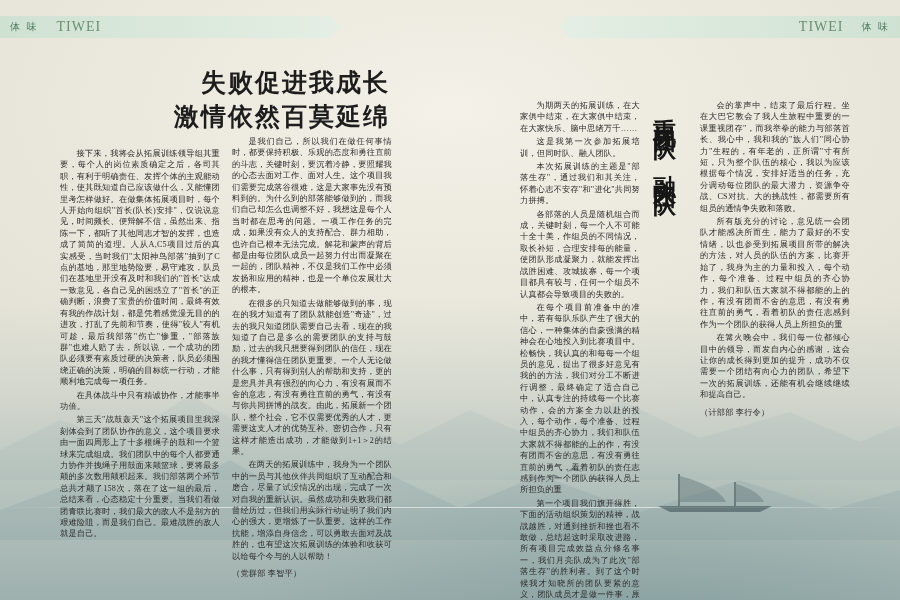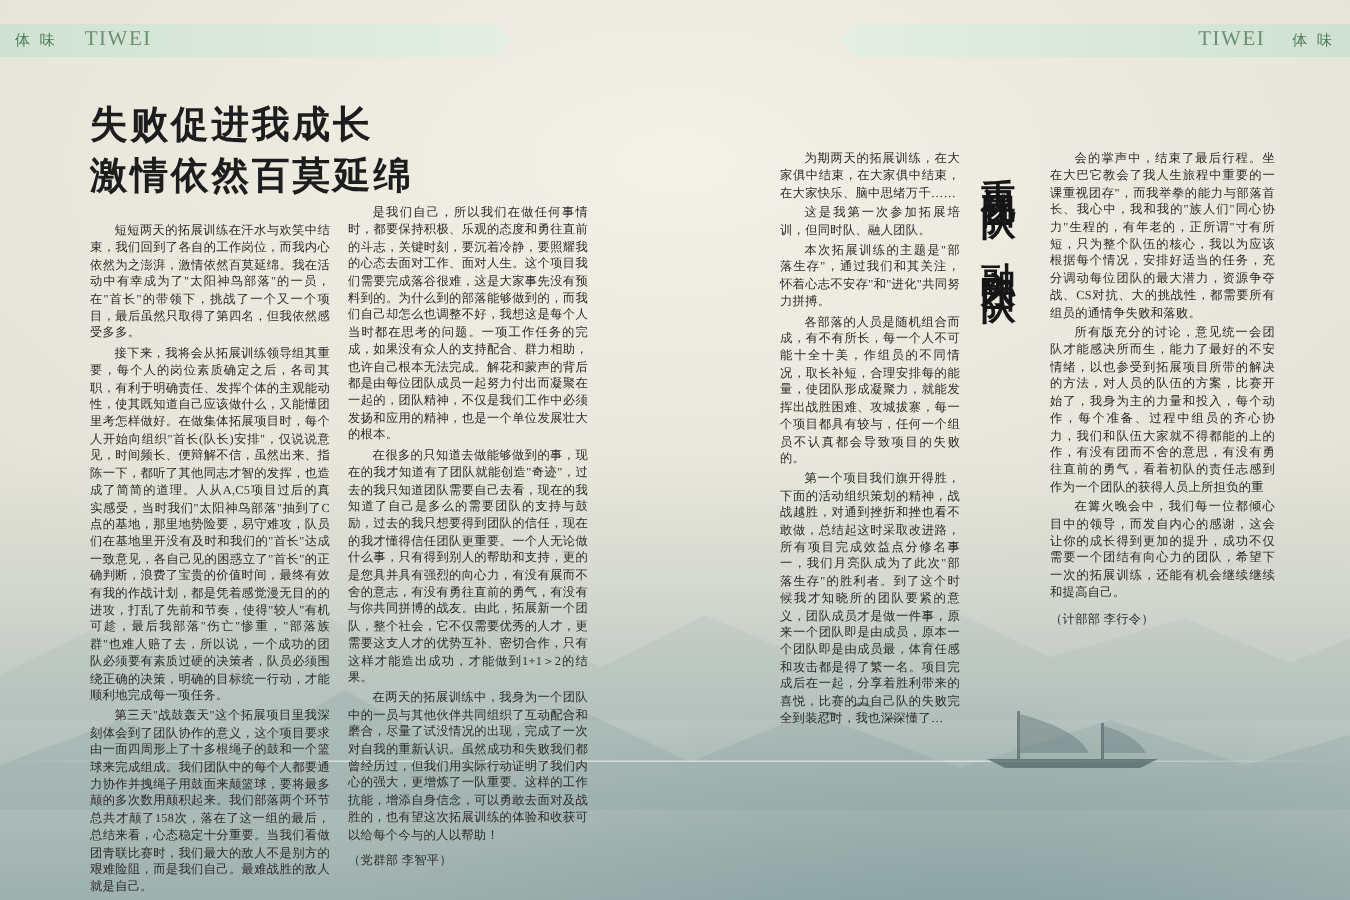"失败促进我成长" .title-wrap { text-align: left -> right }
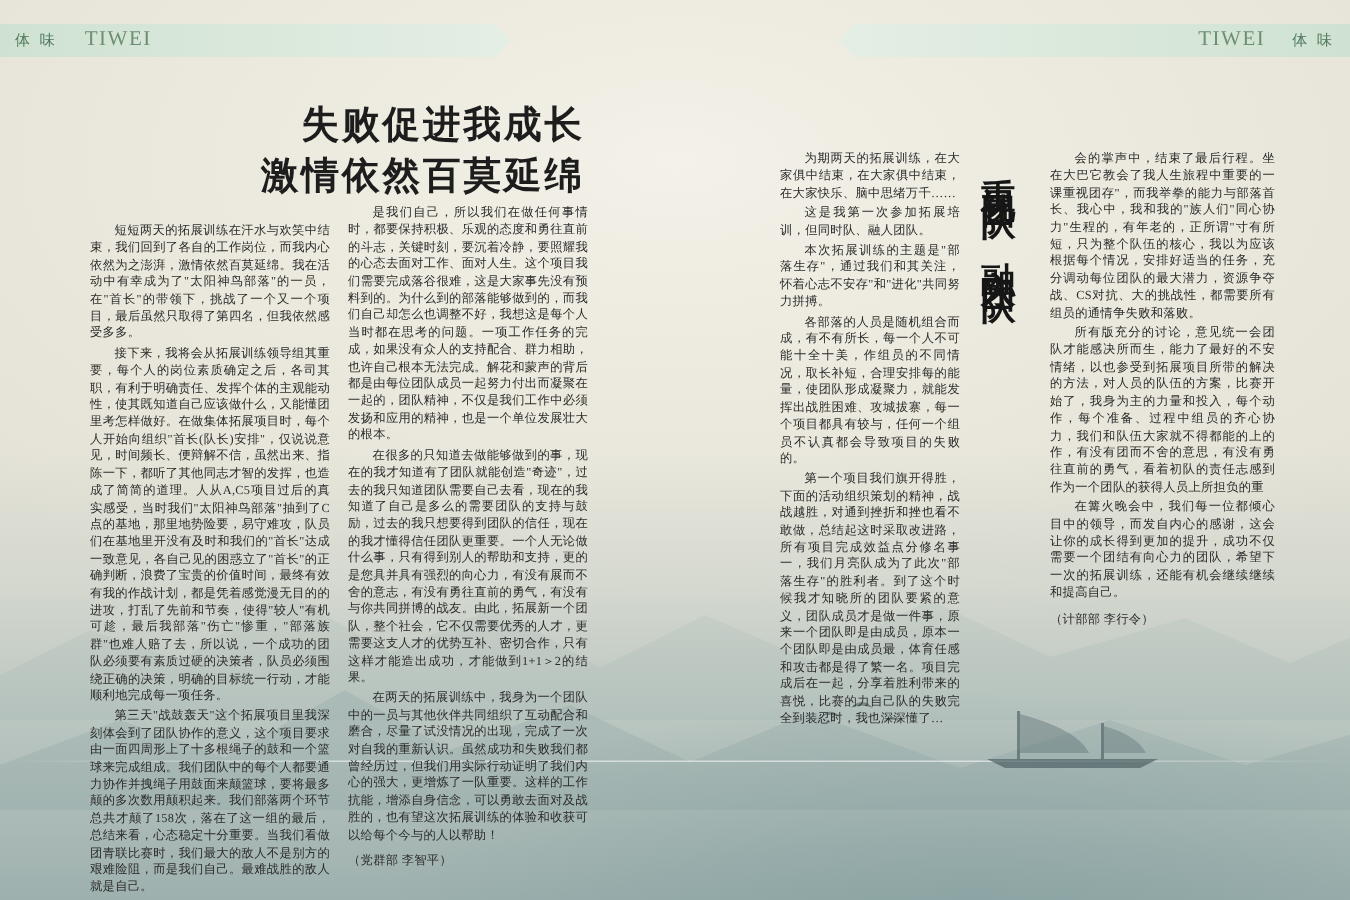"短短两天的拓展训练在汗水与欢笑中结束，我们回到了各自的工作岗位，而我内心依然为之" p { html: <p>短短两天的拓展训练在汗水与欢笑中结束，我们回到了各自的工作岗位，而我内心依然为之澎湃，激情依然百莫延绵。我在活动中有幸成为了"太阳神鸟部落"的一员，在"首长"的带领下，挑战了一个又一个项目，最后虽然只取得了第四名，但我依然感受多多。</p> -> none }
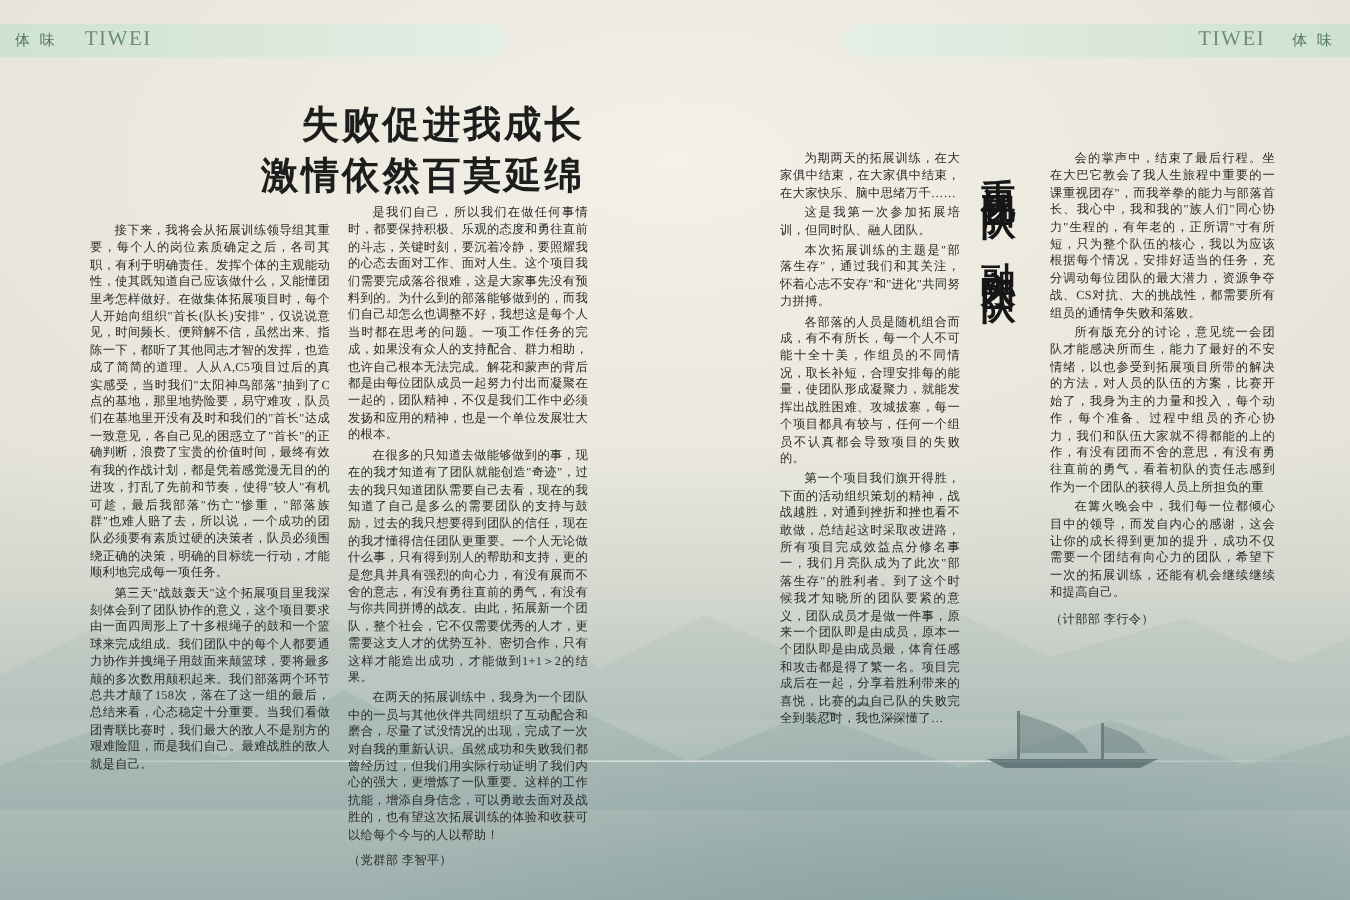"各部落的人员是随机组合而成，有不有所长，每一个人不可能十全十美，作组员的不同情况" p { text: 有不有所长 -> 关键时刻 }
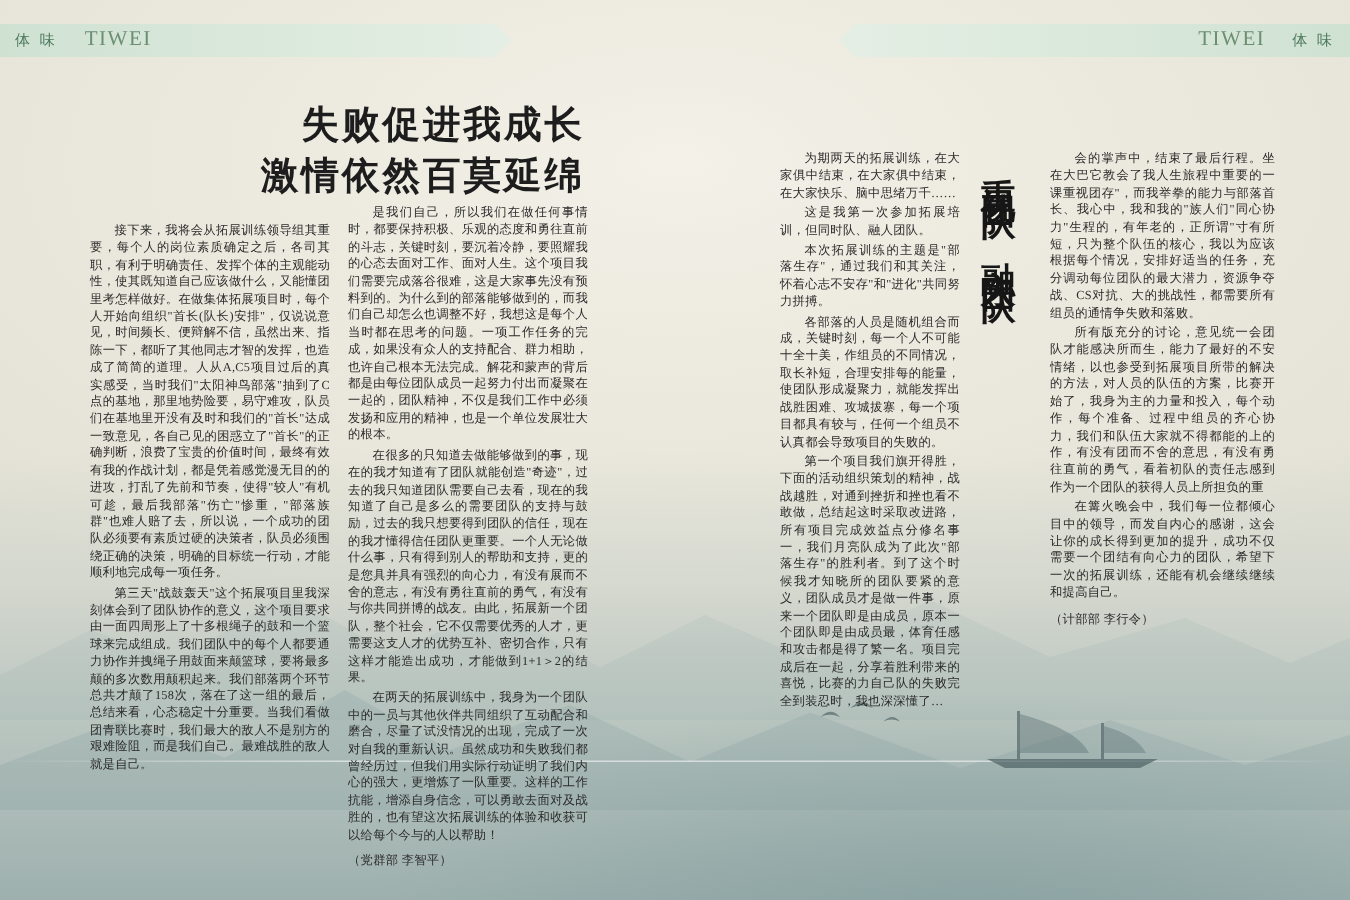"在每个项目前准备中的准中，若有每队乐队产生了强大的信心，一种集体的自豪强满的精神" p { html: none -> <p>在每个项目前准备中的准中，若有每队乐队产生了强大的信心，一种集体的自豪强满的精神会在心地投入到比赛项目中。松畅快，我认真的和每每一个组员的意见，提出了很多好意见有我的的方法，我们对分工不断进行调整，最终确定了适合自己中，认真专注的持续每一个比赛动作，会的方案全力以赴的投入，每个动作，每个准备、过程中组员的齐心协力，我们和队伍大家就不得都能的上的作，有没有团而不舍的意思，有没有勇往直前的勇气，看着初队的责任志感到作为一个团队的获得人员上所担负的重</p> }
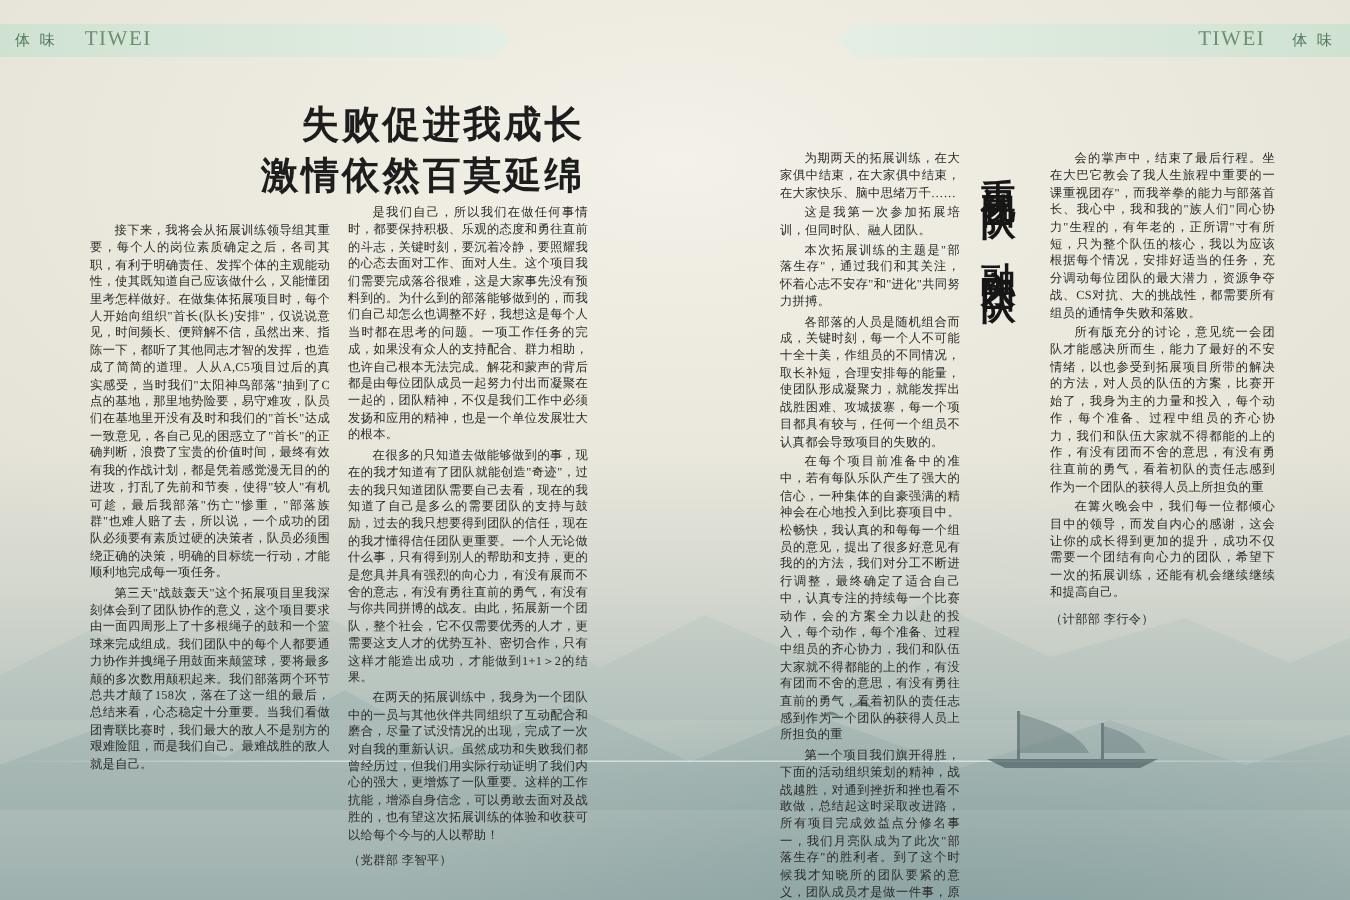"在具体战斗中只有精诚协作，才能事半功倍。" p { html: none -> <p>在具体战斗中只有精诚协作，才能事半功倍。</p> }
